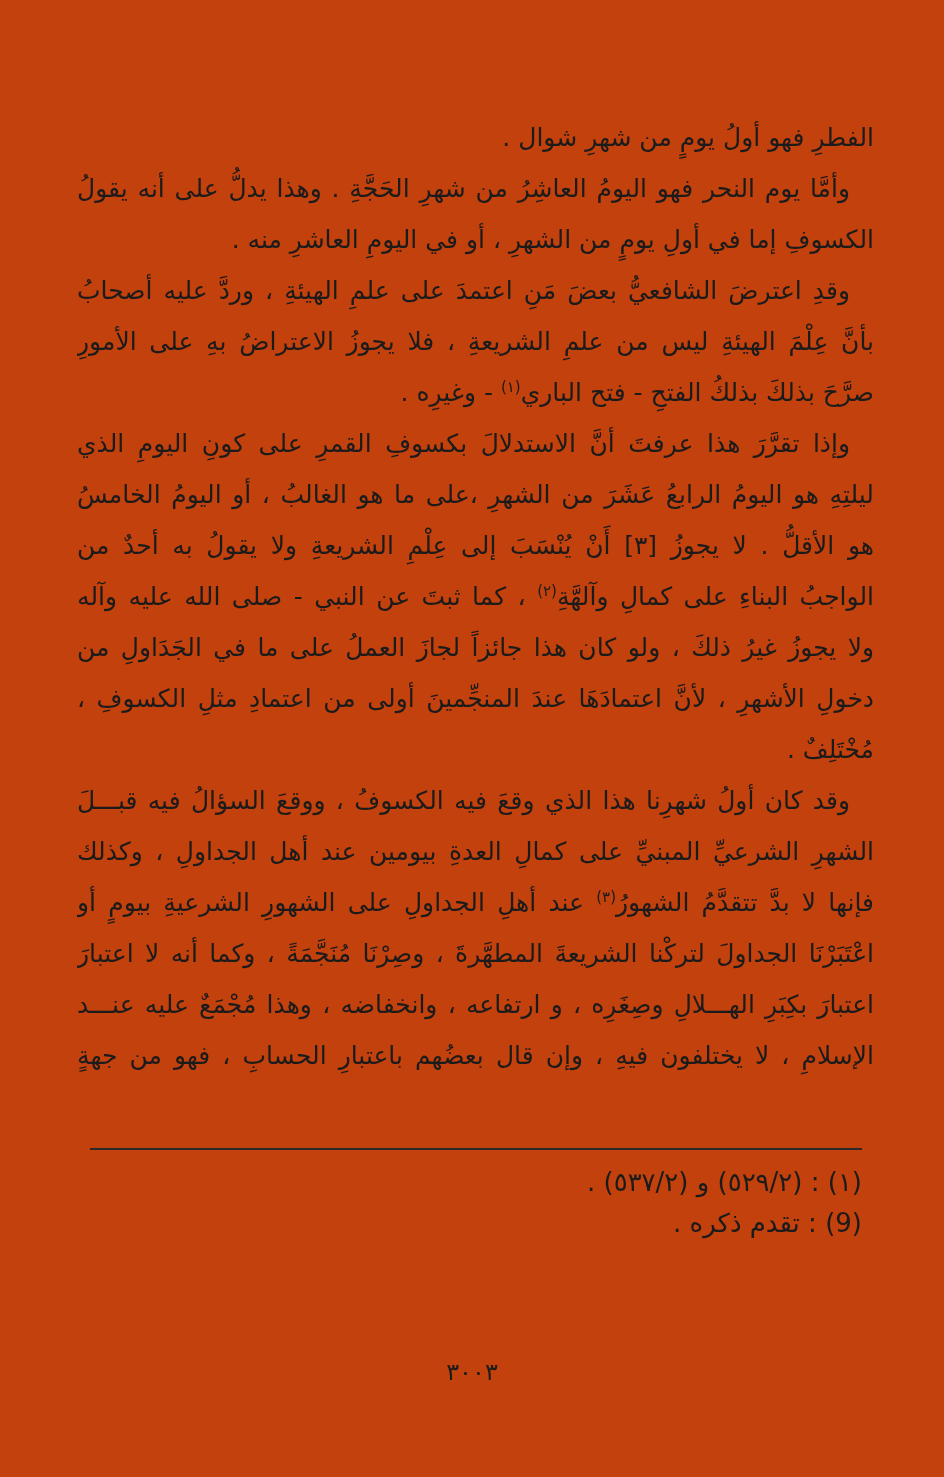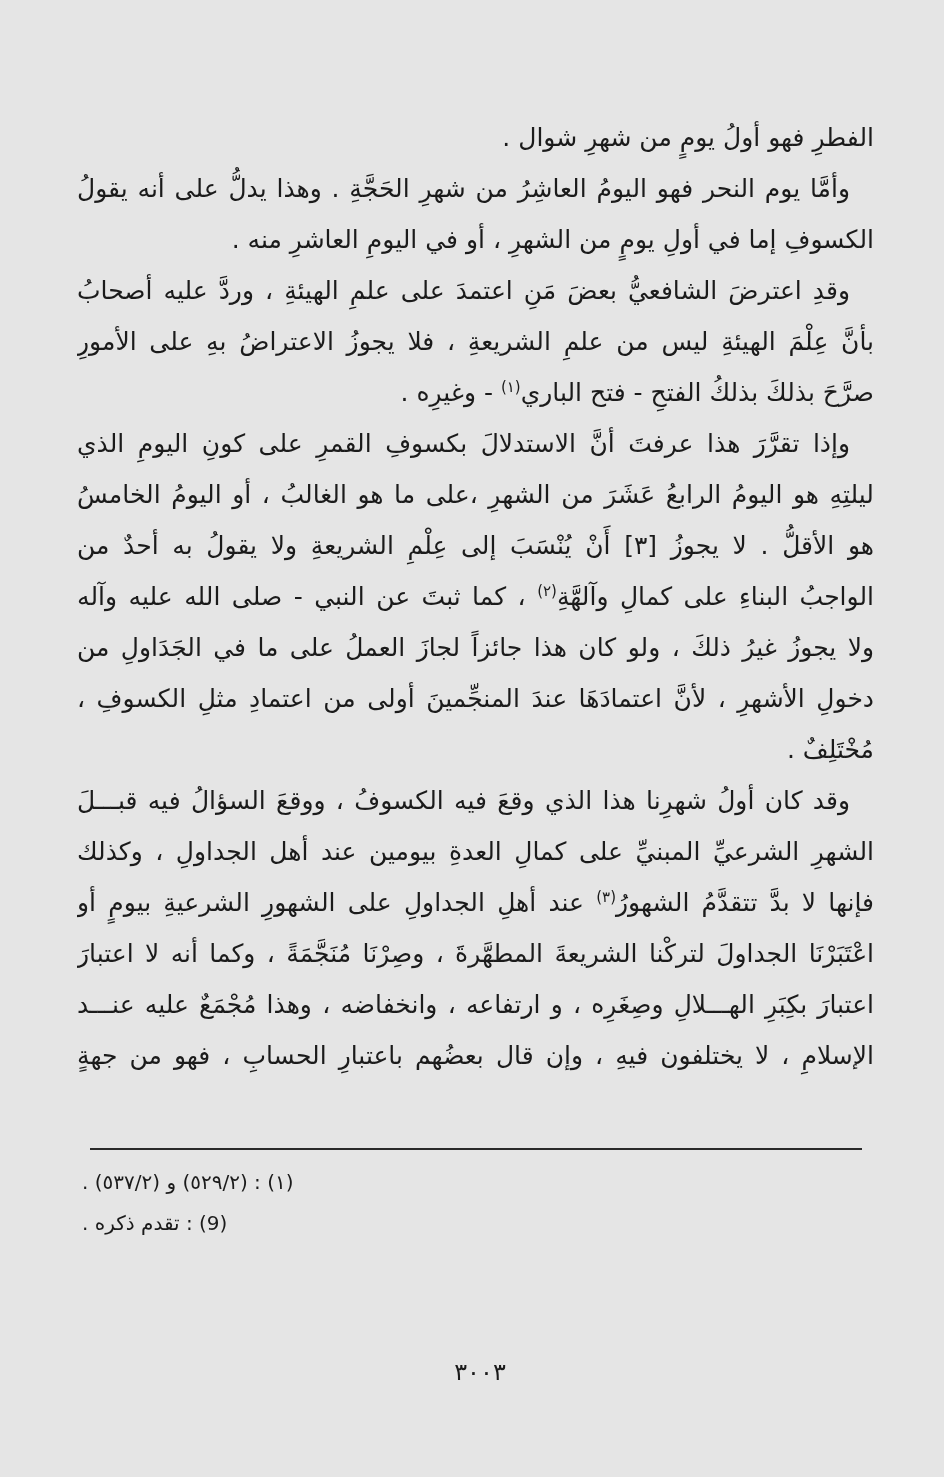"الفطرِ فهو أولُ يومٍ من" .page { background: #e5e5e5 -> #c2410c }
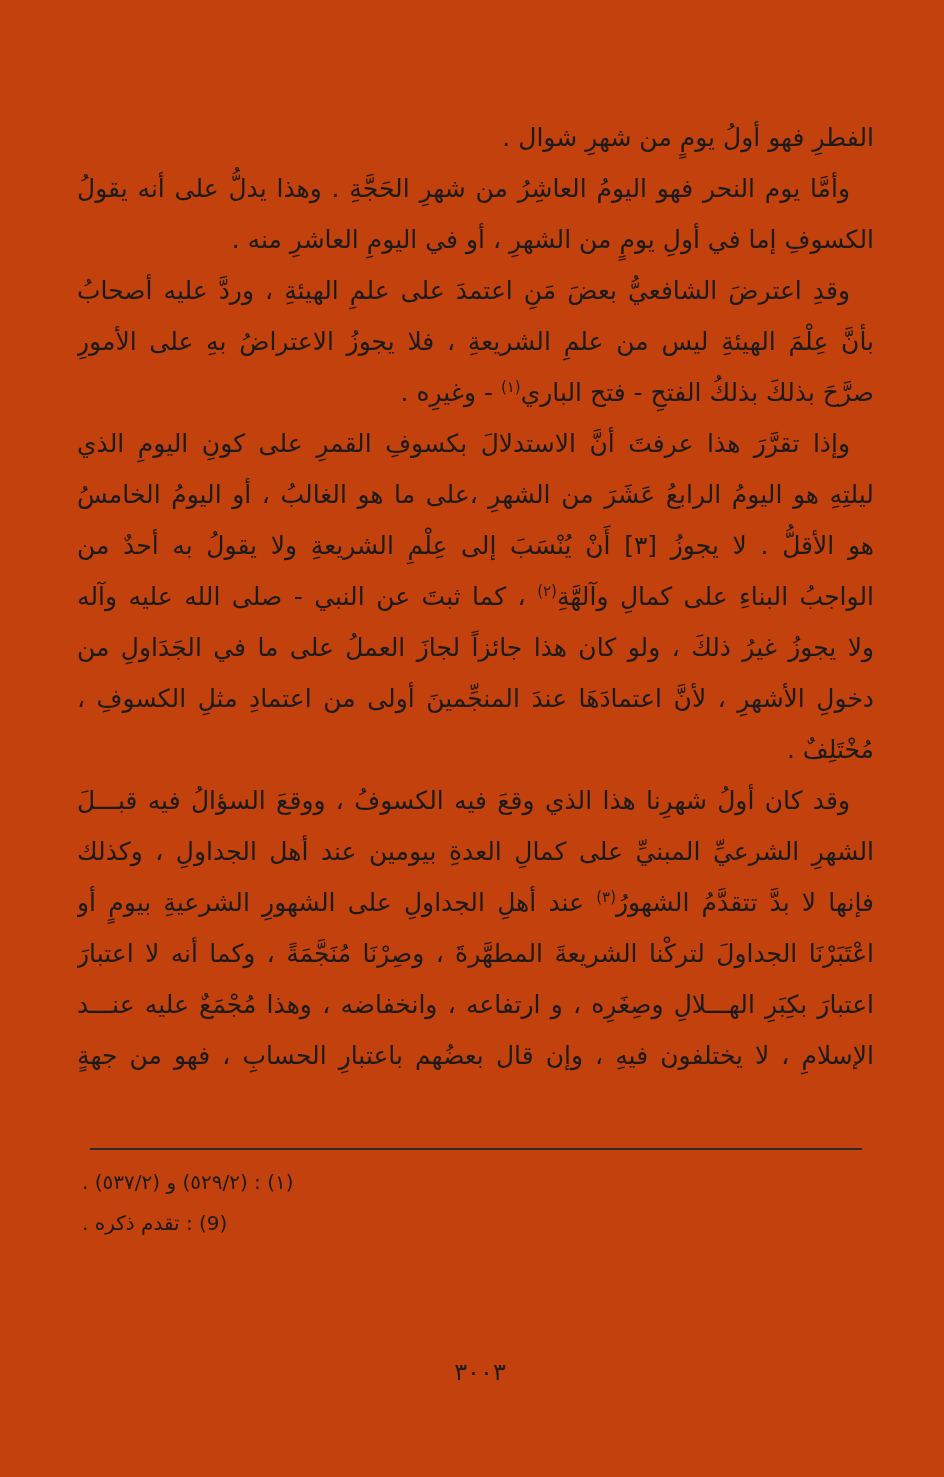"(١) : (٥٢٩/٢) و (٥٣٧/٢)" .footnote { font-size: 20px -> 26px; text-align: left -> right }
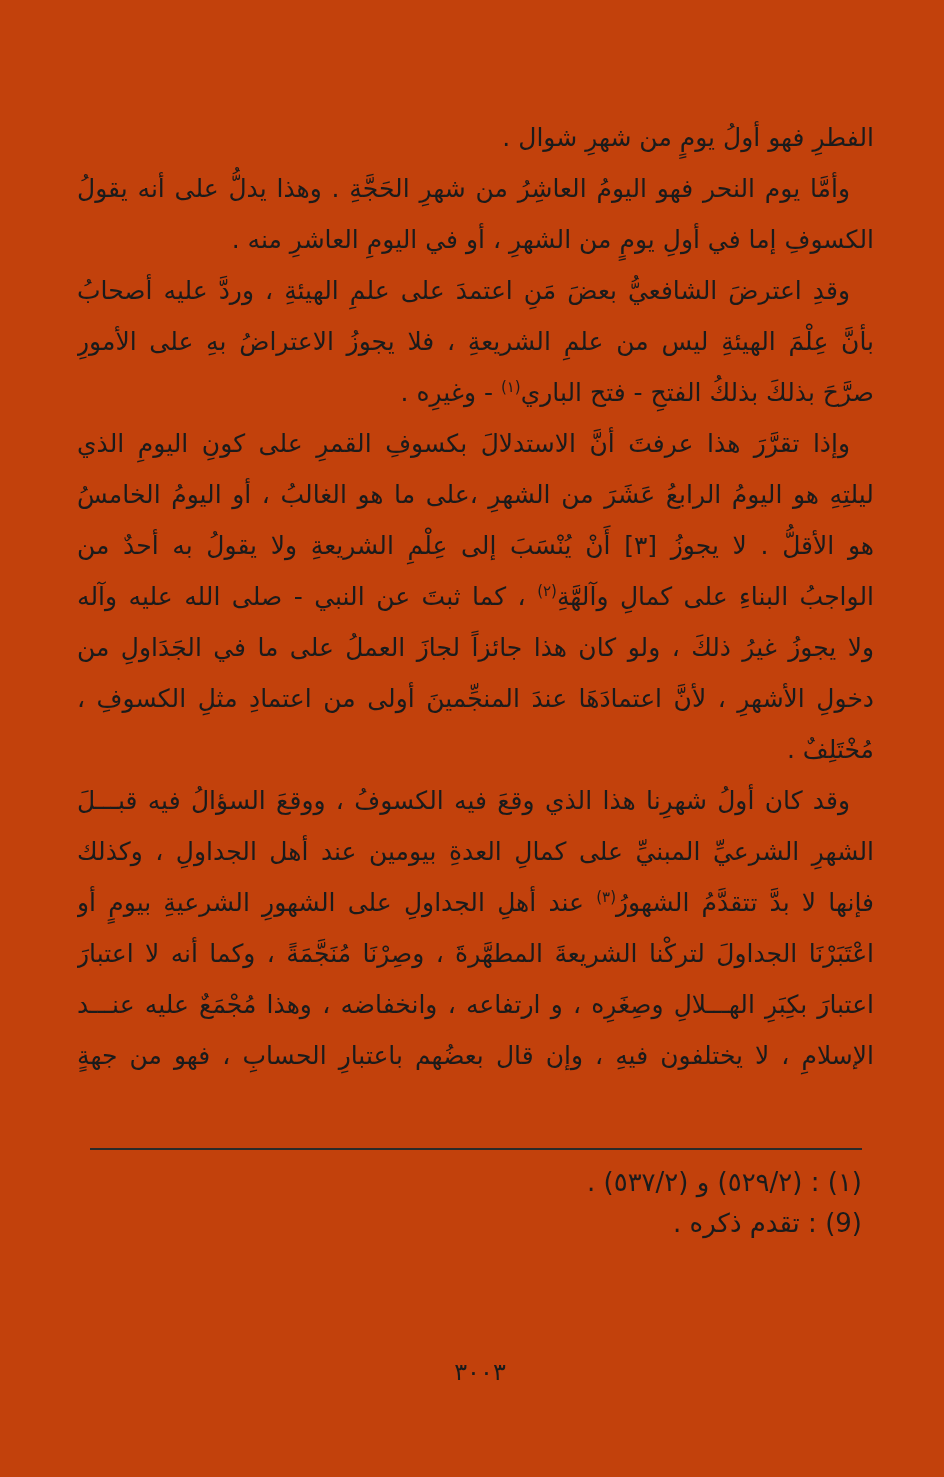"٣٠٠٣" .page-number { right: 0 -> 8px }
